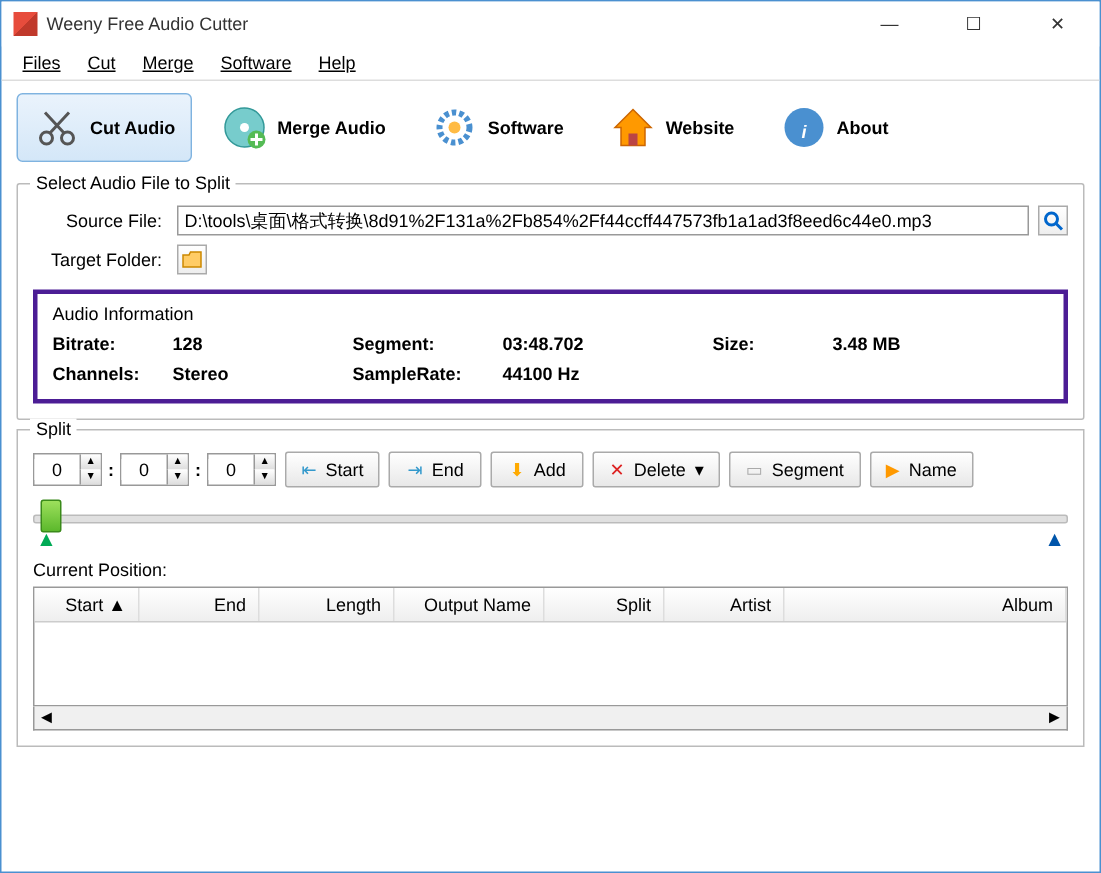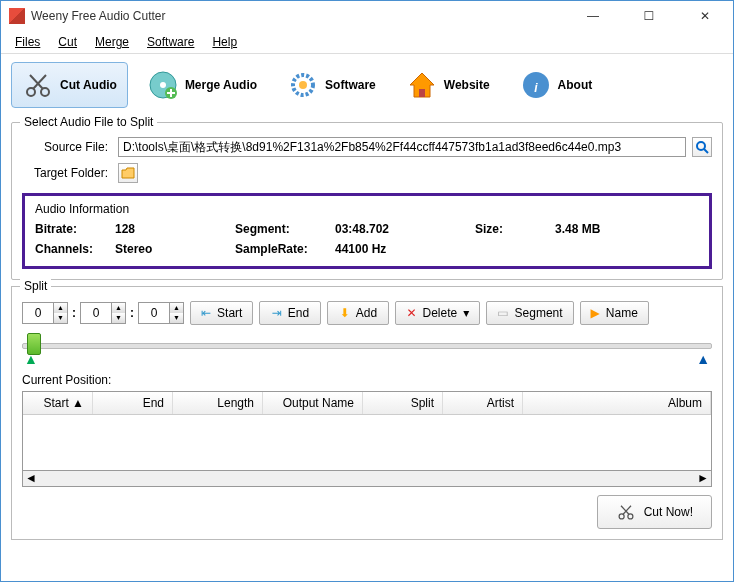"Cut Now!" div.cut-row { html: <div> <div> <span> <svg> <circle></circle> <circle></circle> <path></path> </svg> </span> <span>Cut Now!</span> </div> </div> -> none }
